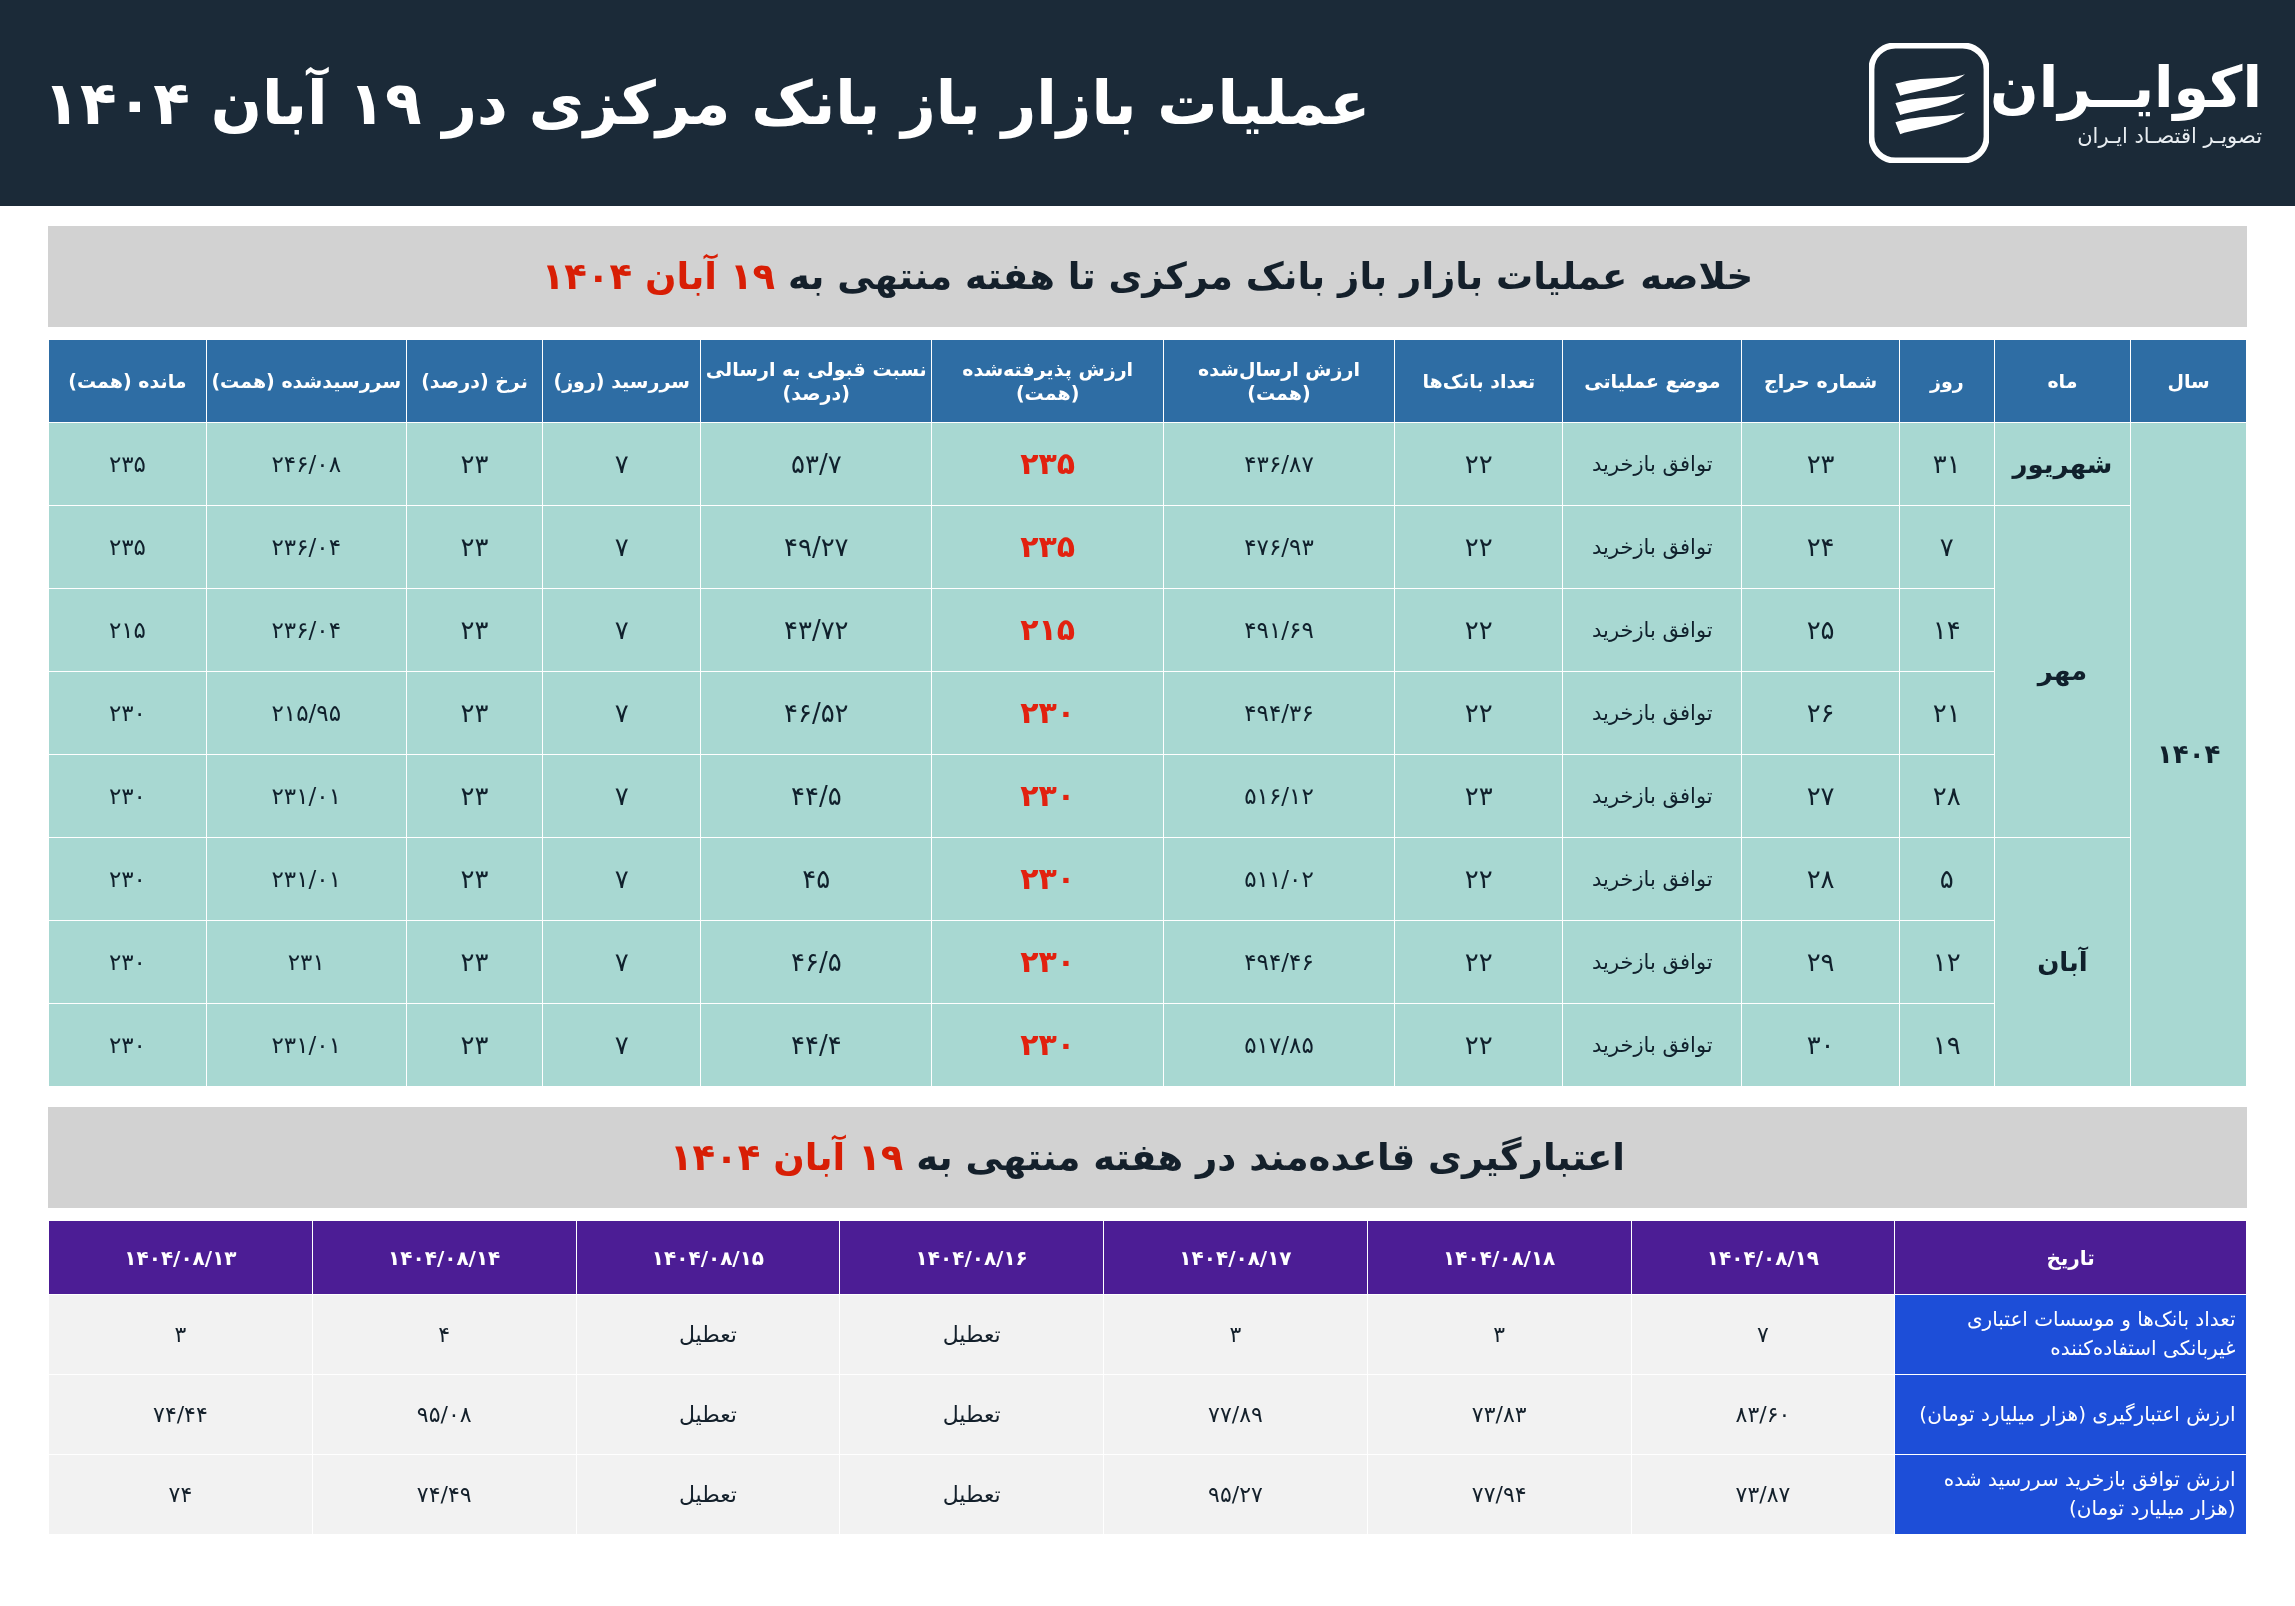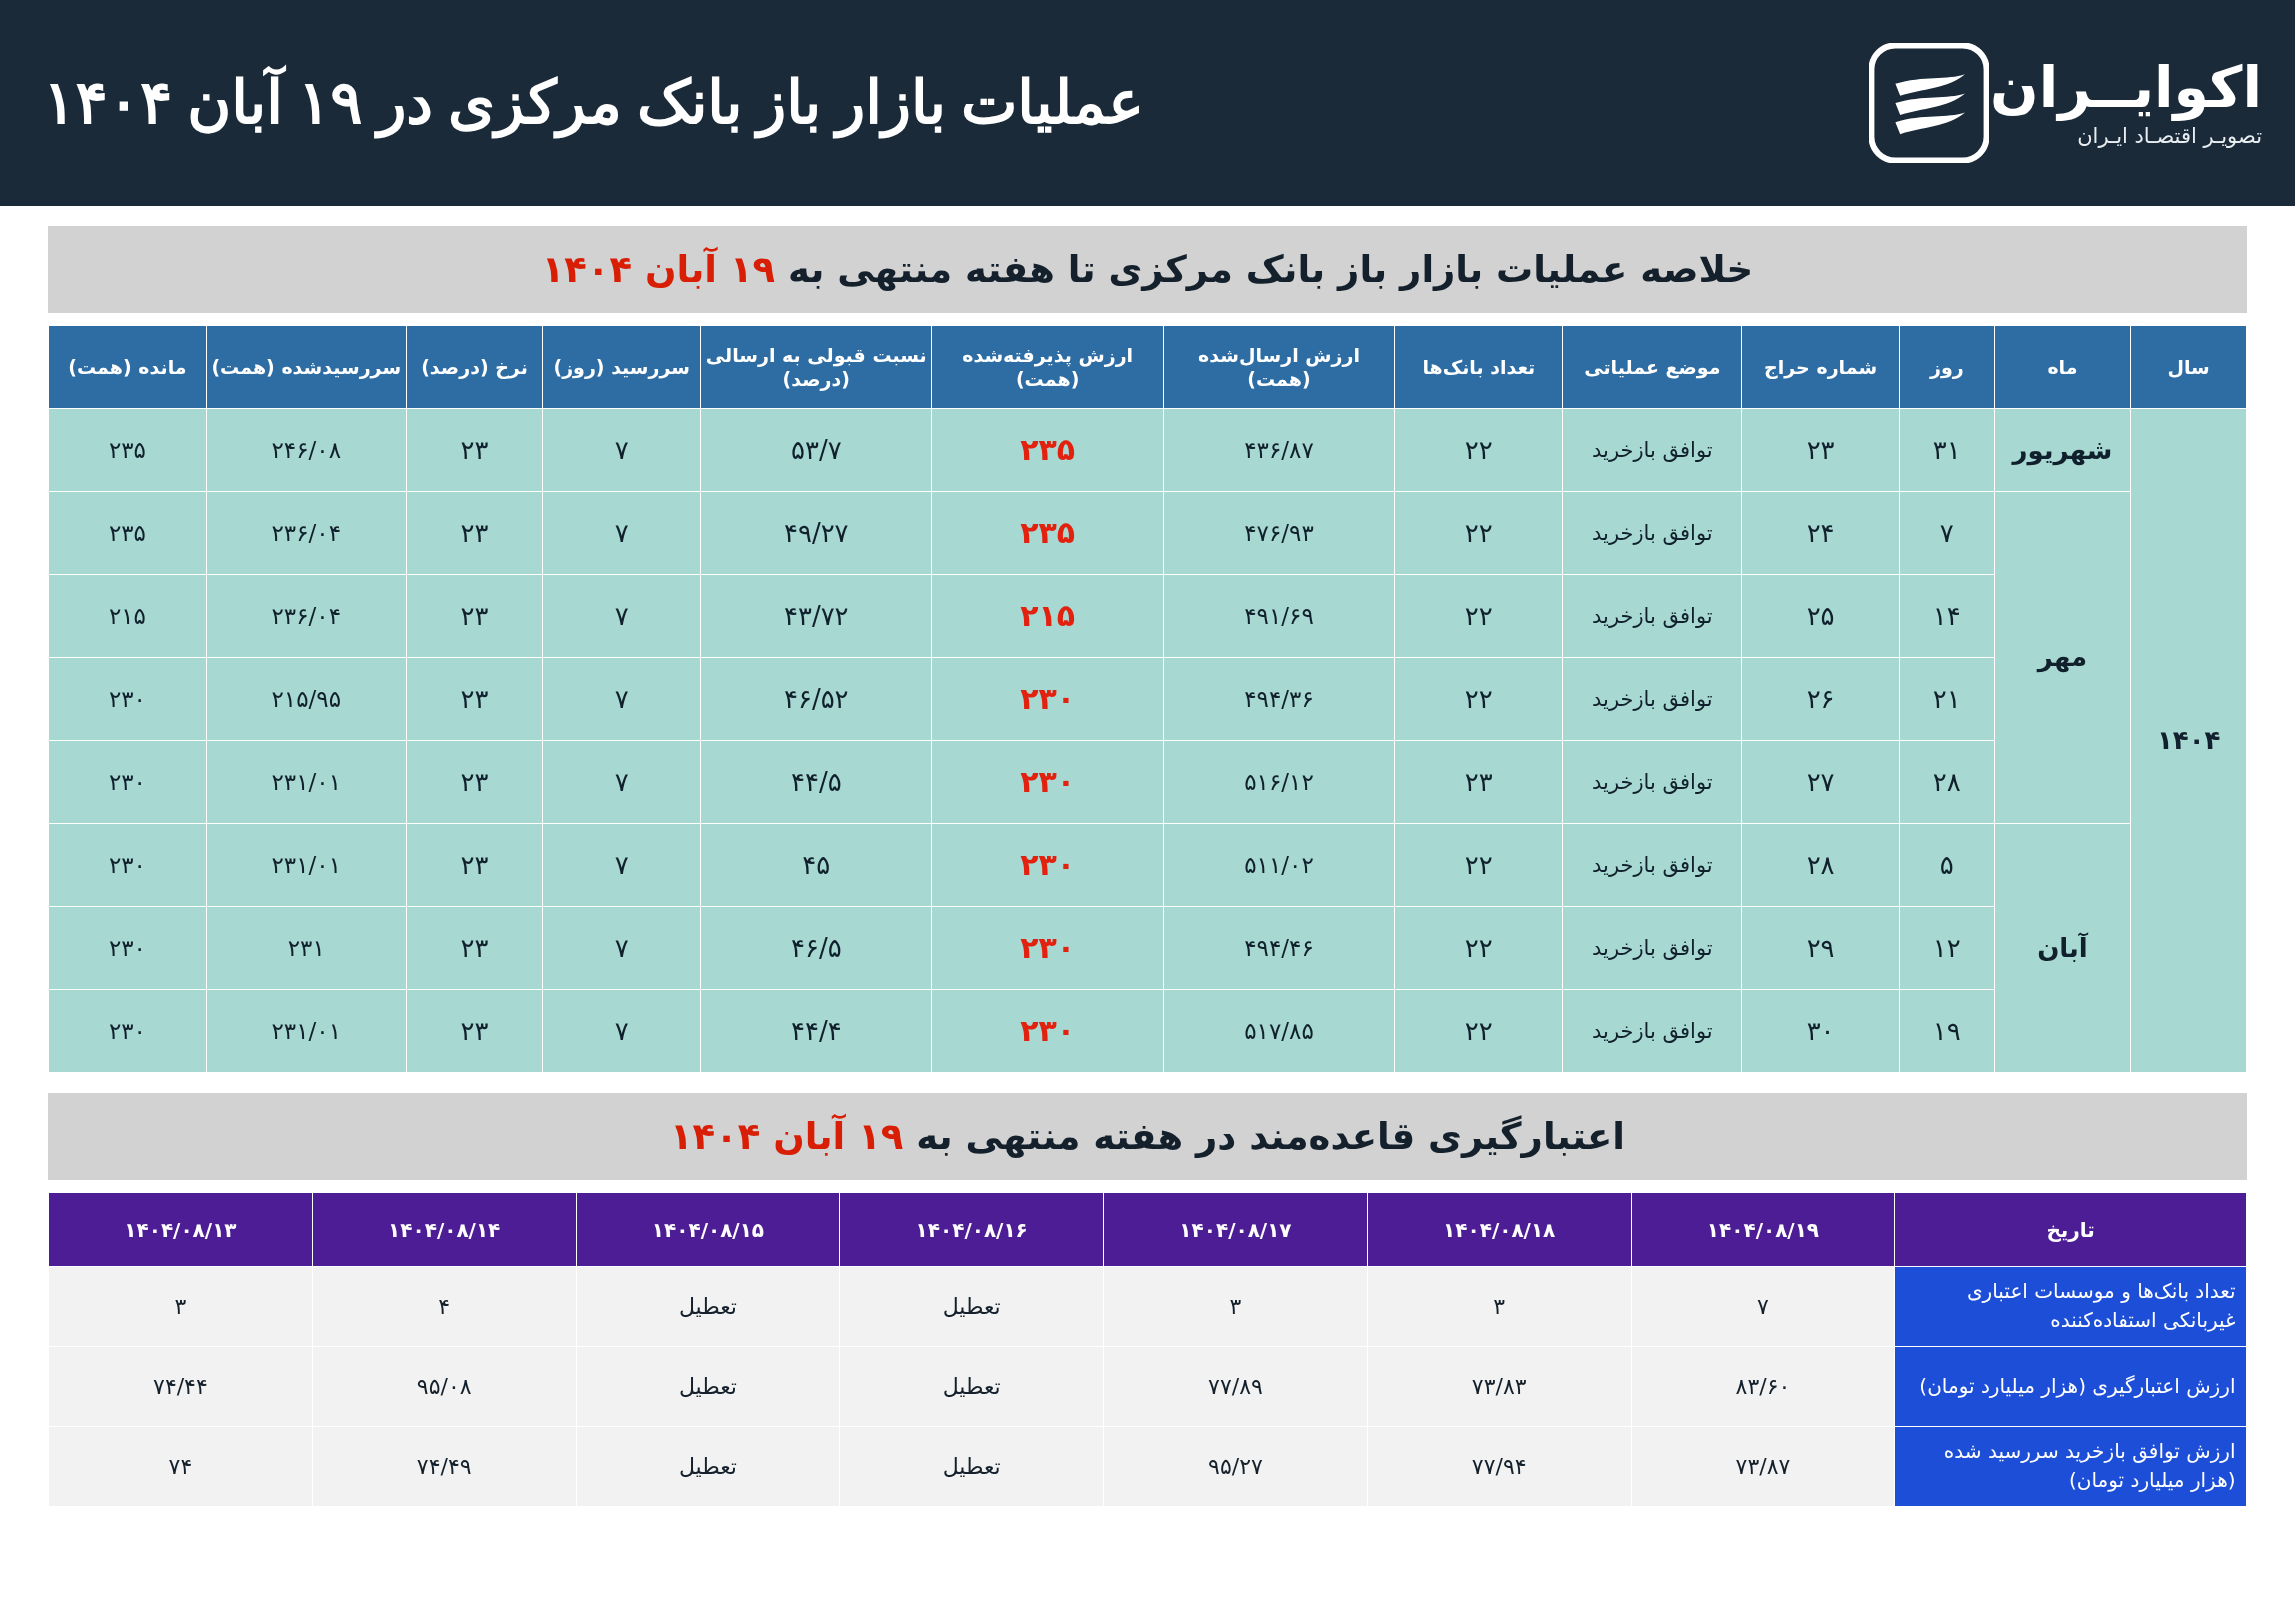"عملیات بازار باز بانک مرکزی" .header-title { font-family: Liberation Serif, serif -> none }
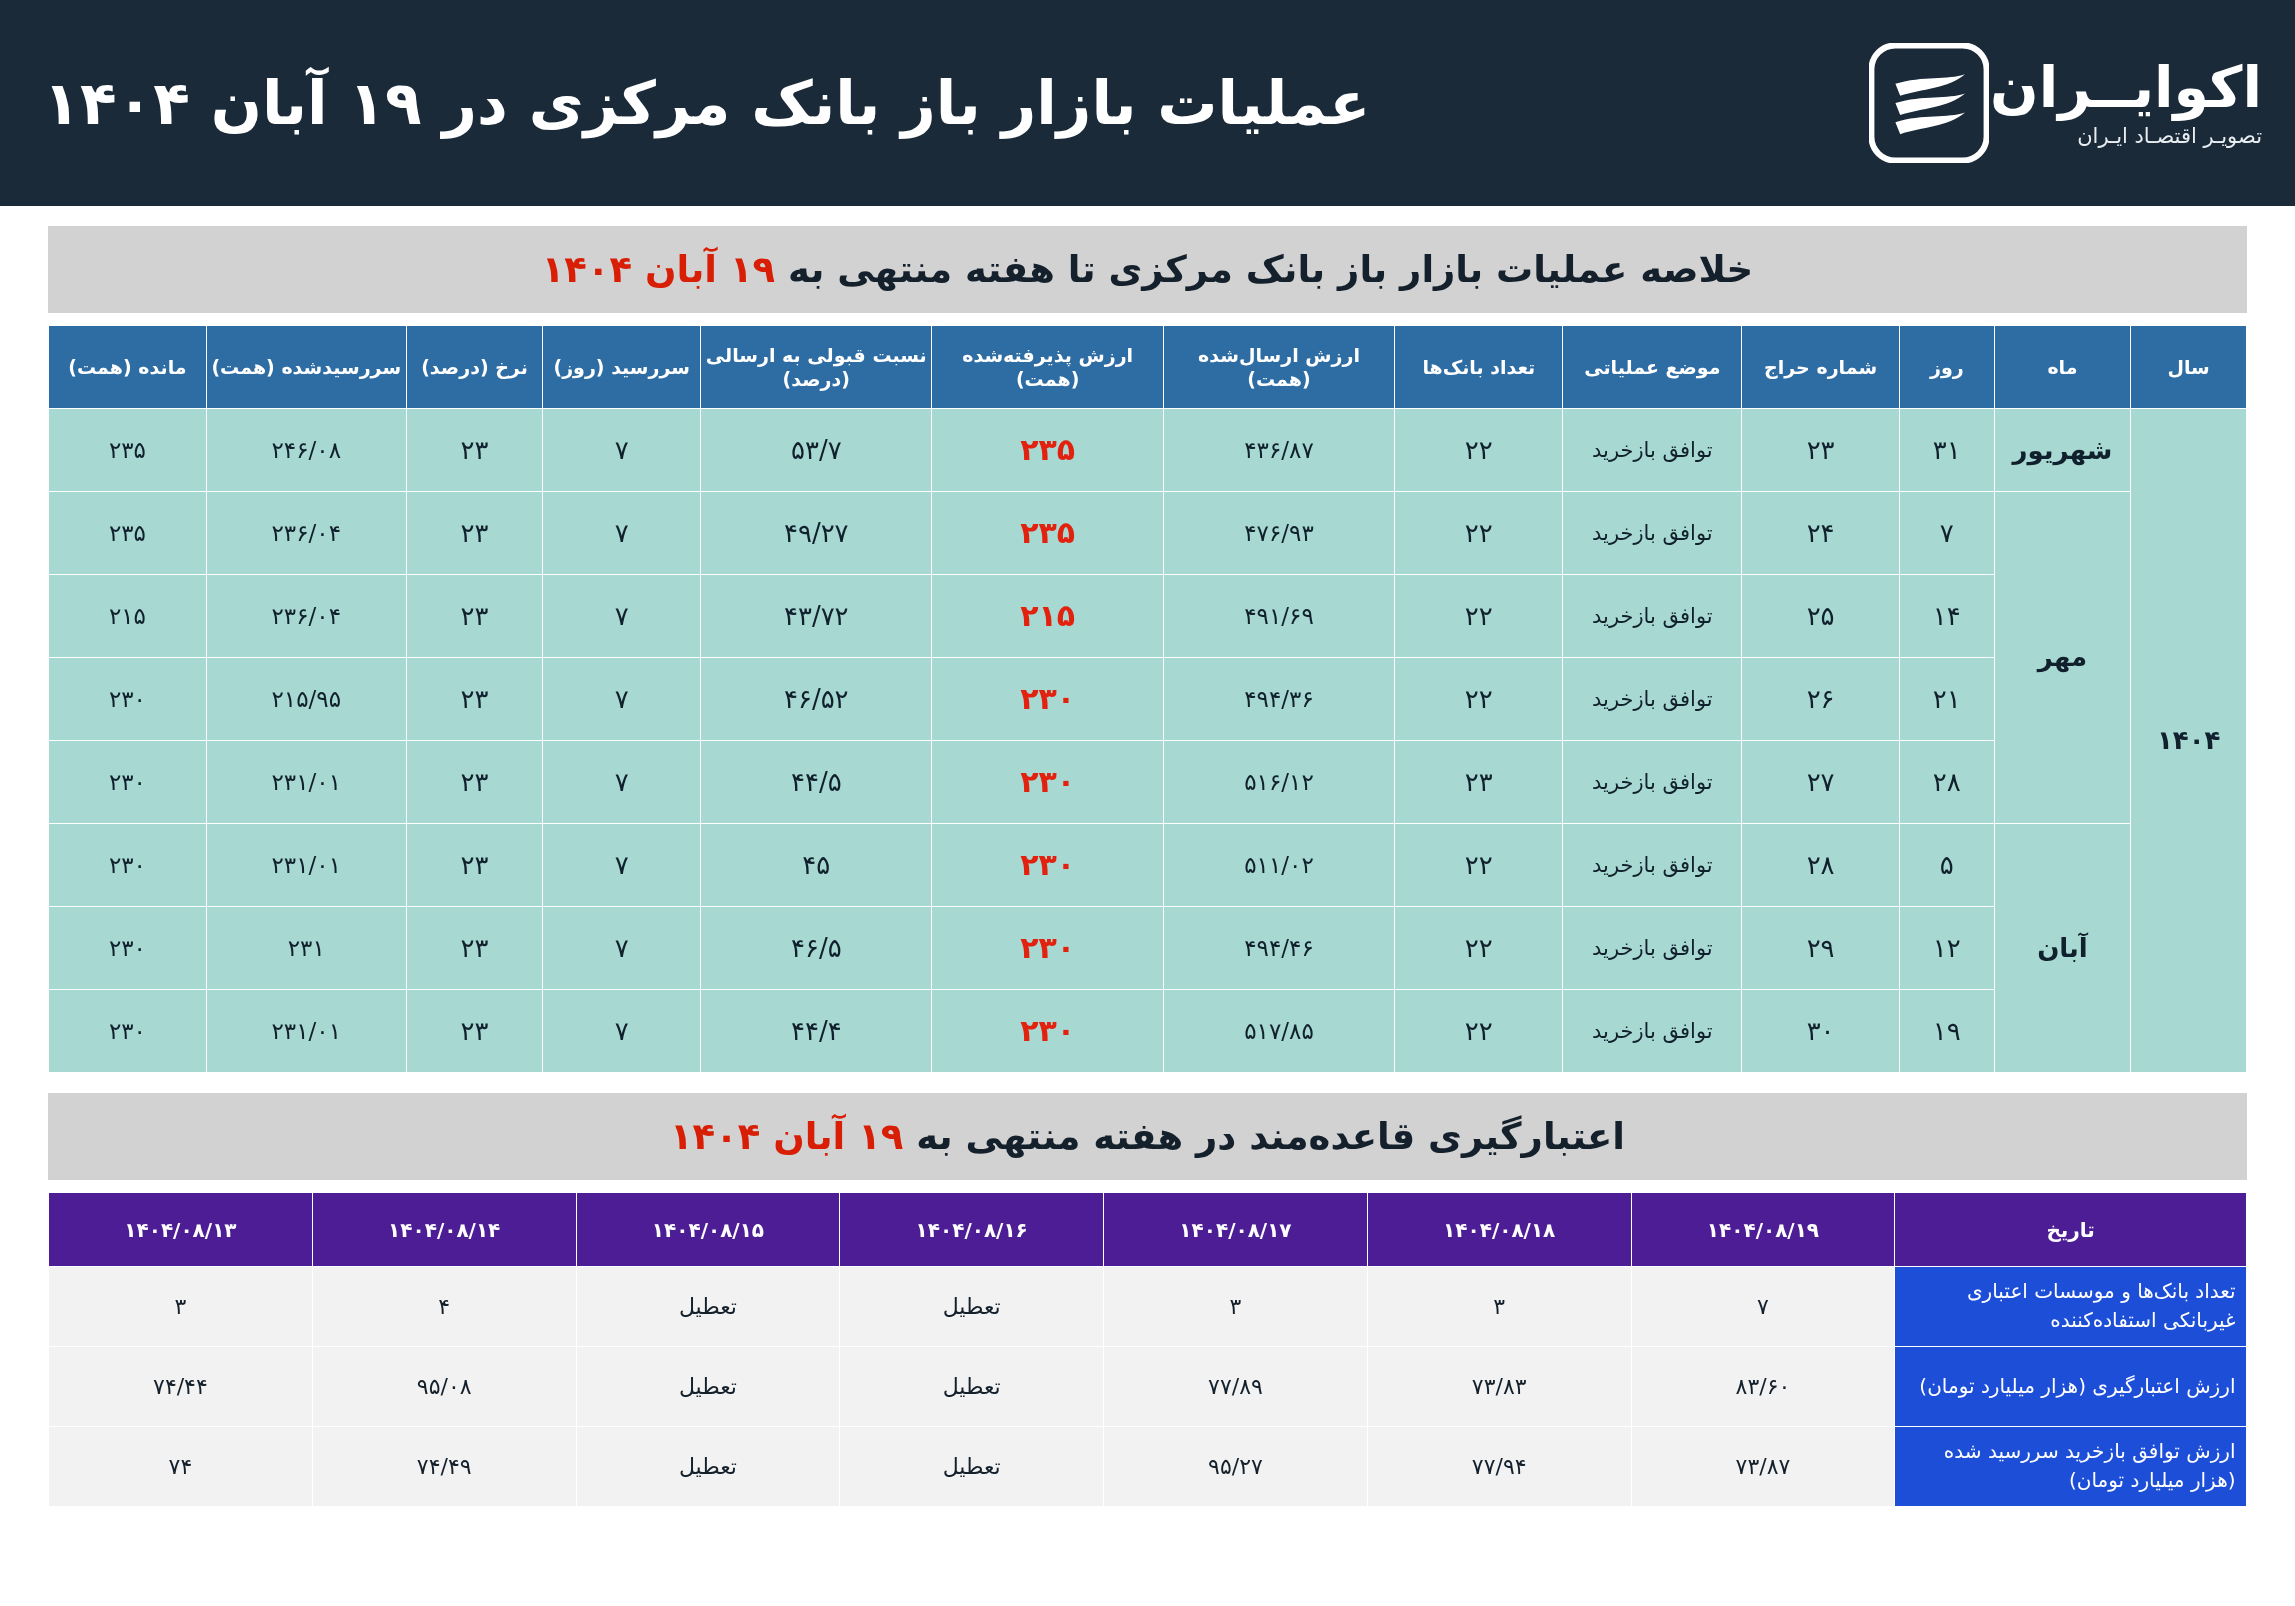"خلاصه عملیات بازار باز بانک" .banner { height: 87px -> 101px }
